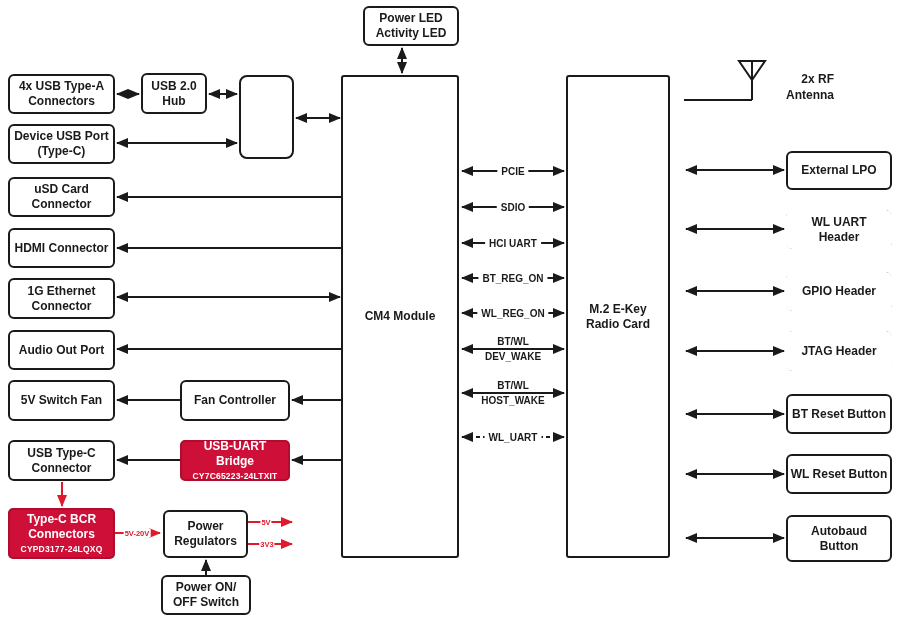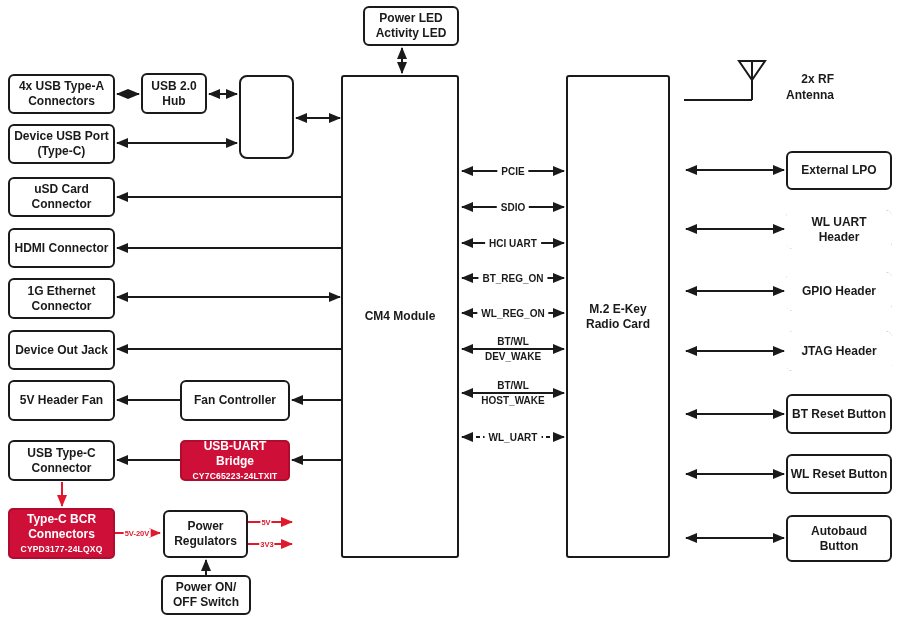"Device Out Jack" span { text: Device Out Jack -> Audio Out Port }
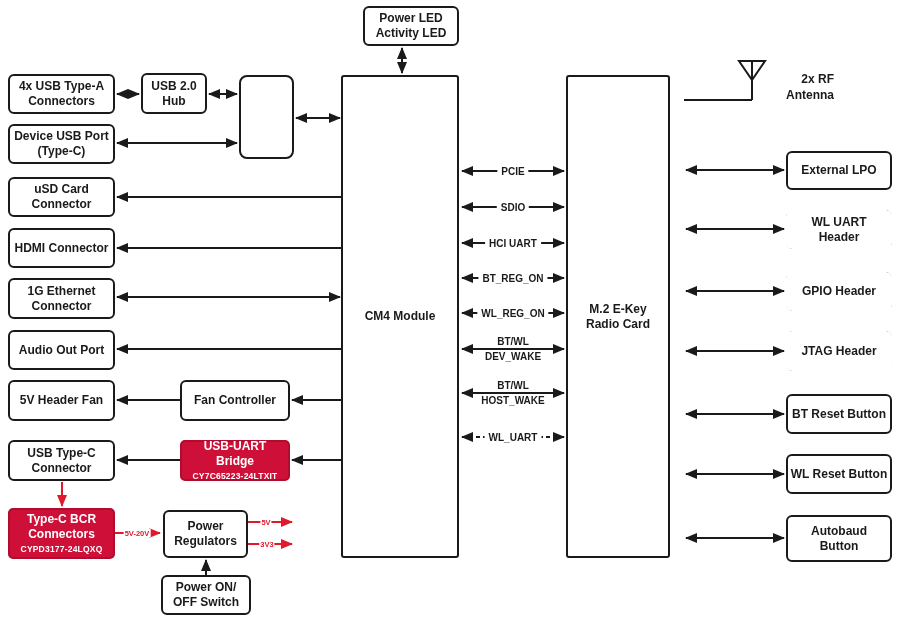"5V Header Fan" span { text: Header -> Switch }
